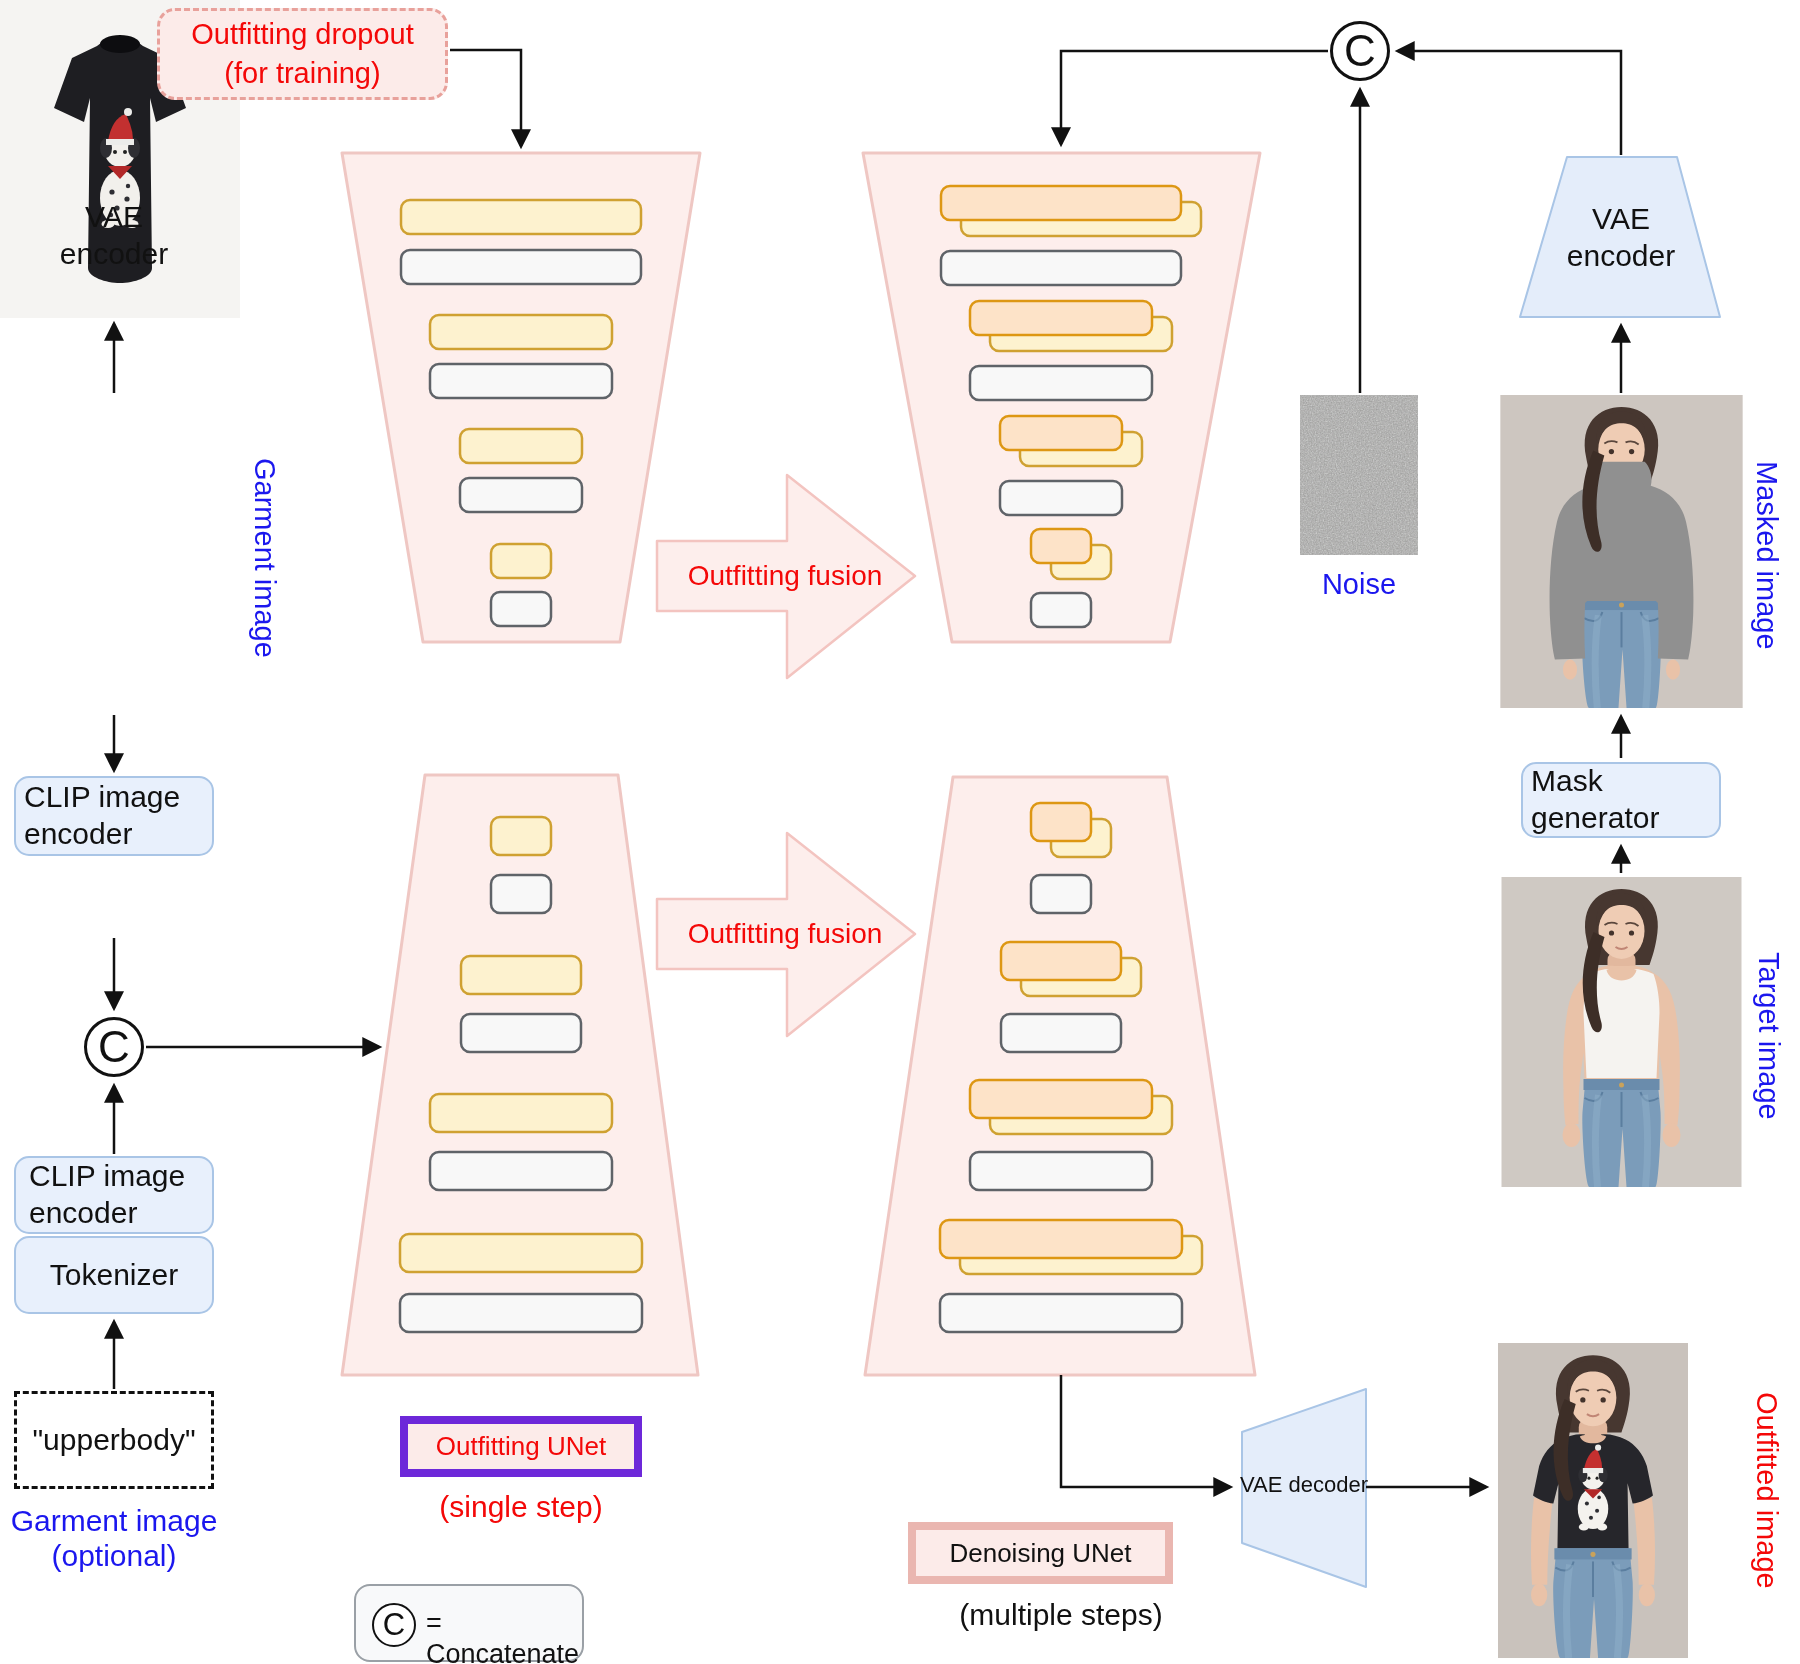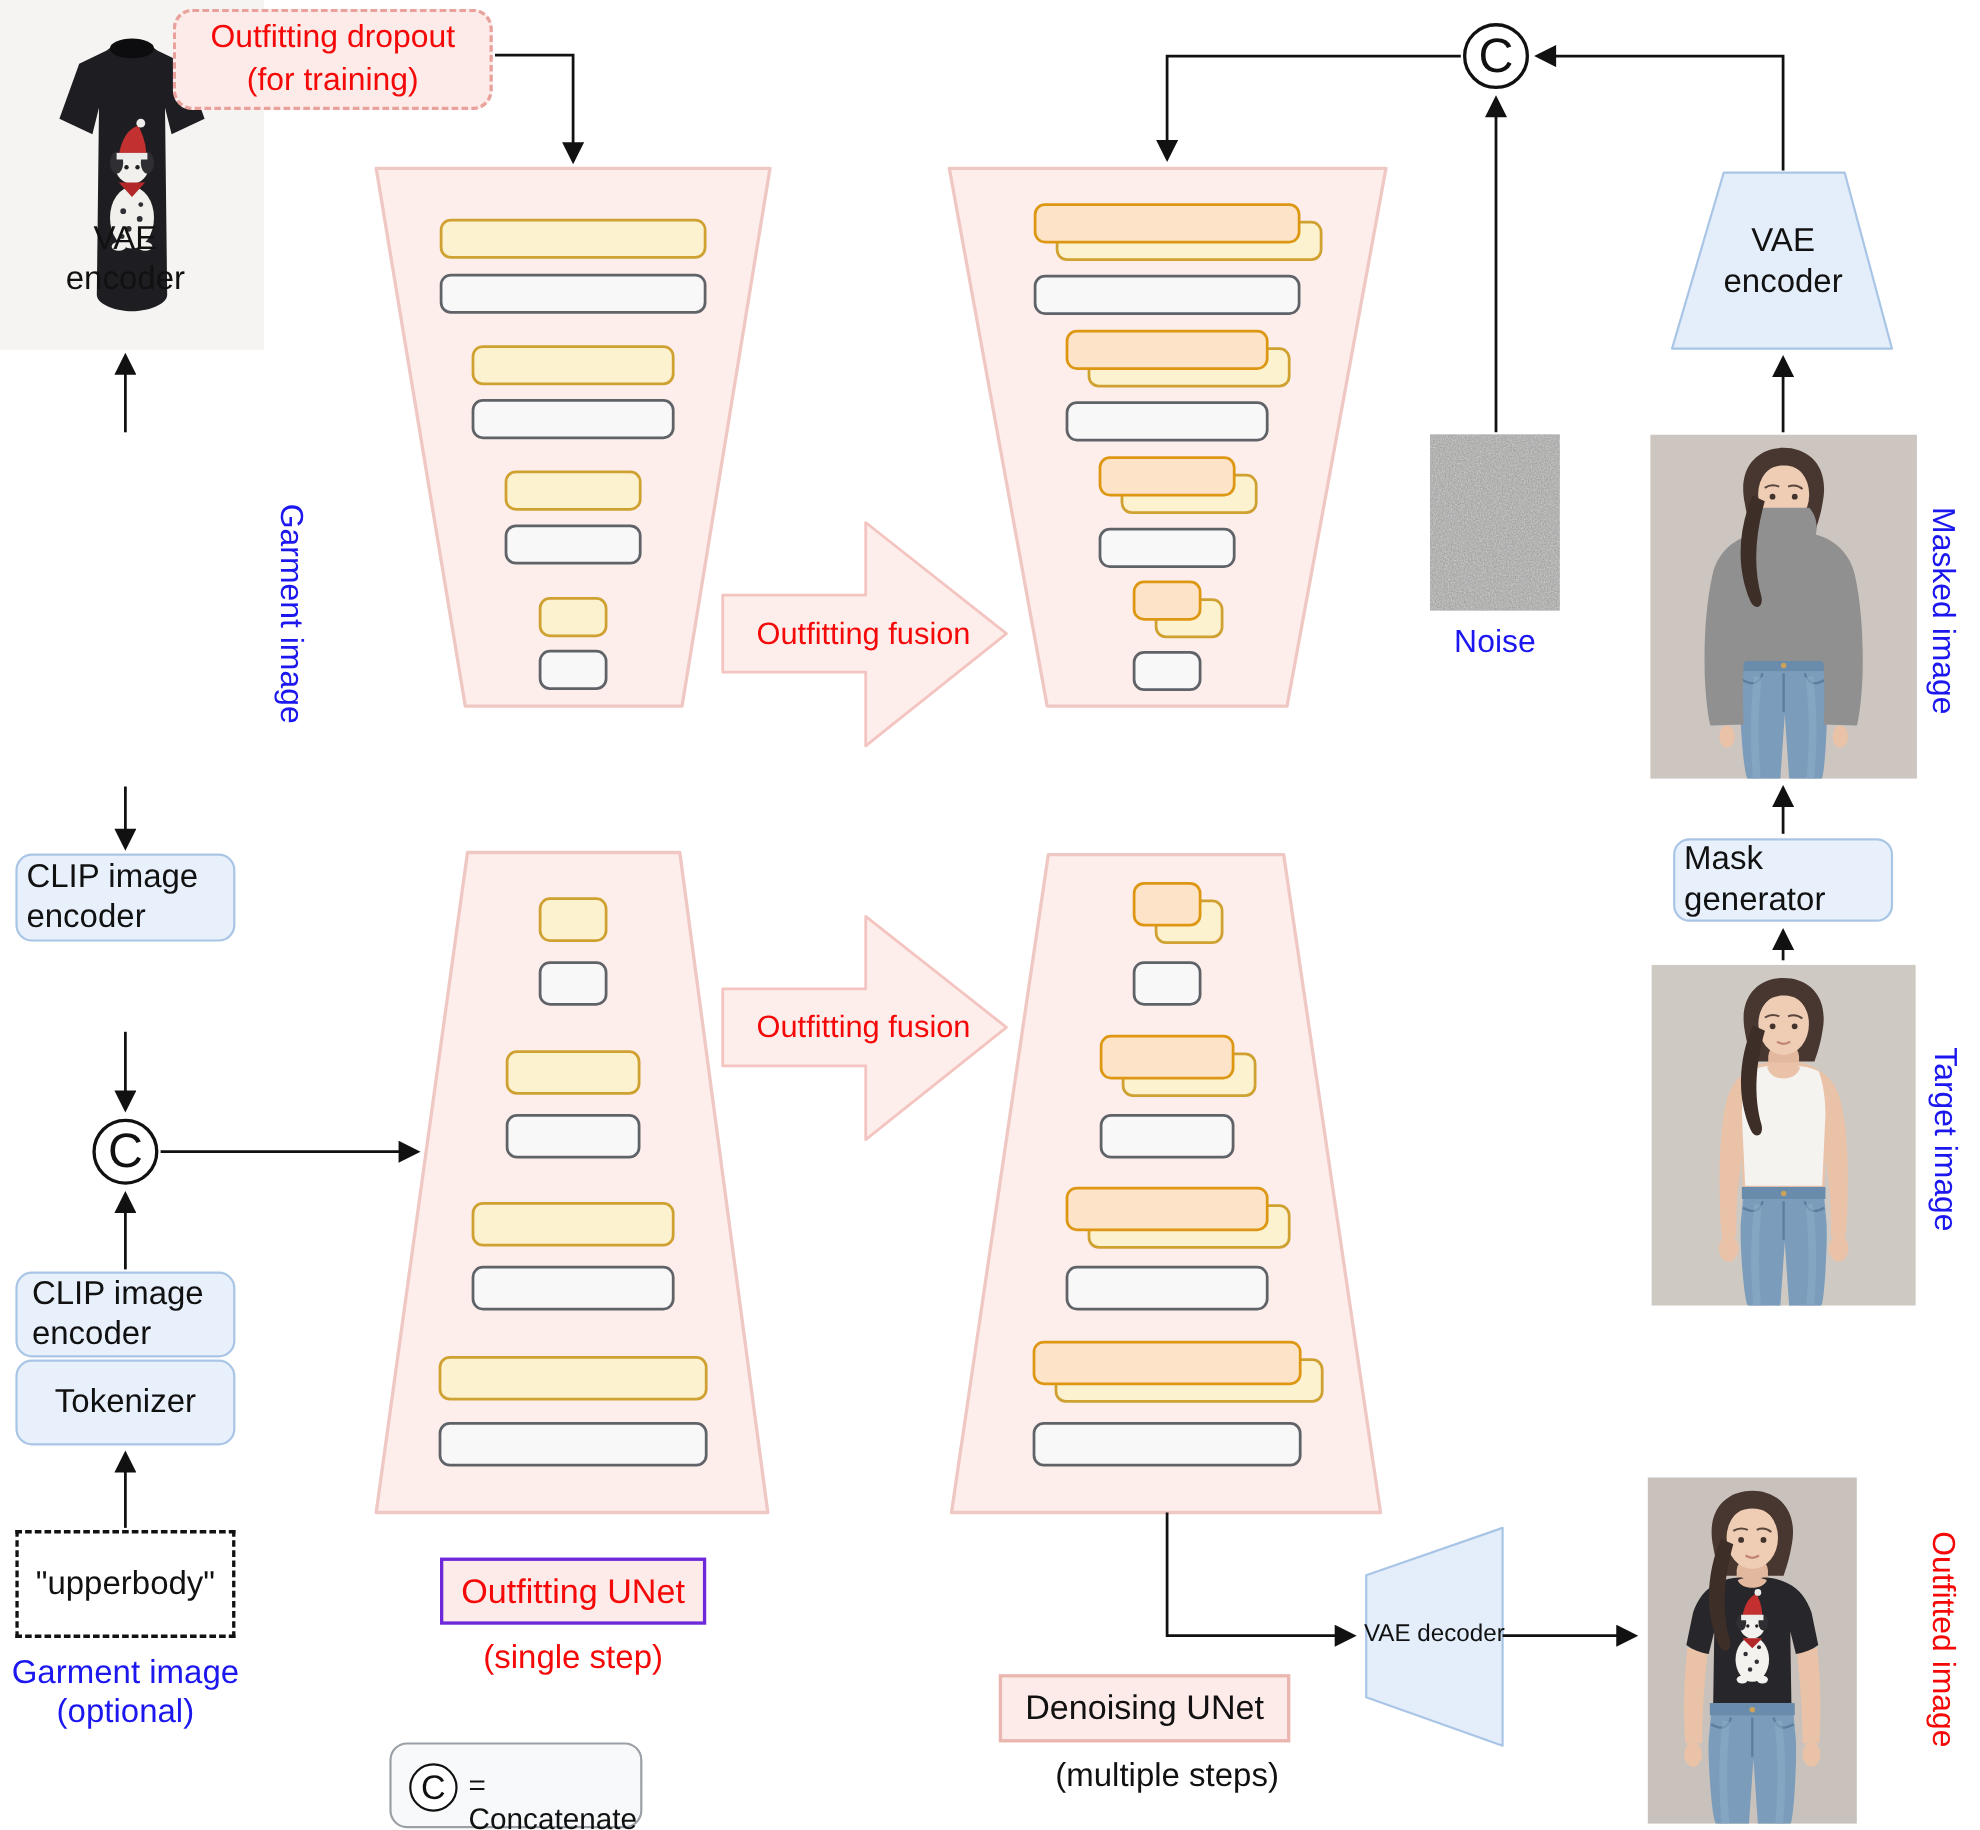"Outfitting UNet" .pinkbox { border: 3px solid #6d28d9 -> 8px solid #6d28d9; font-size: 31px -> 26px }
